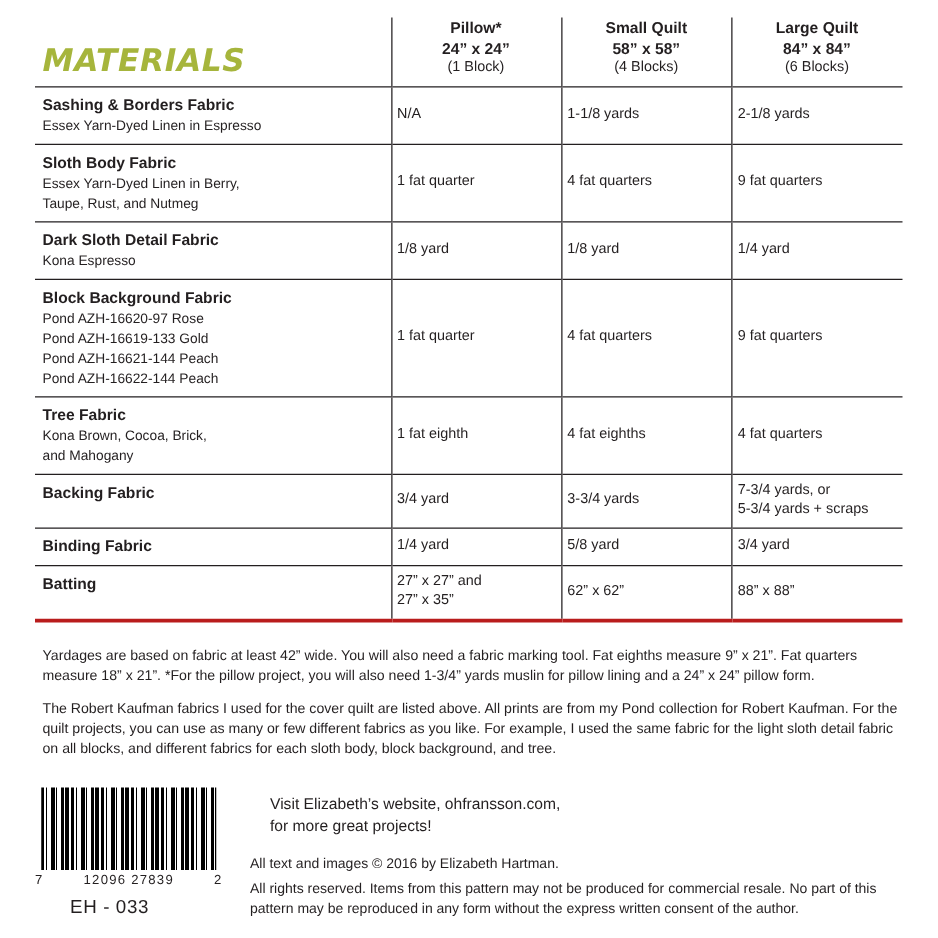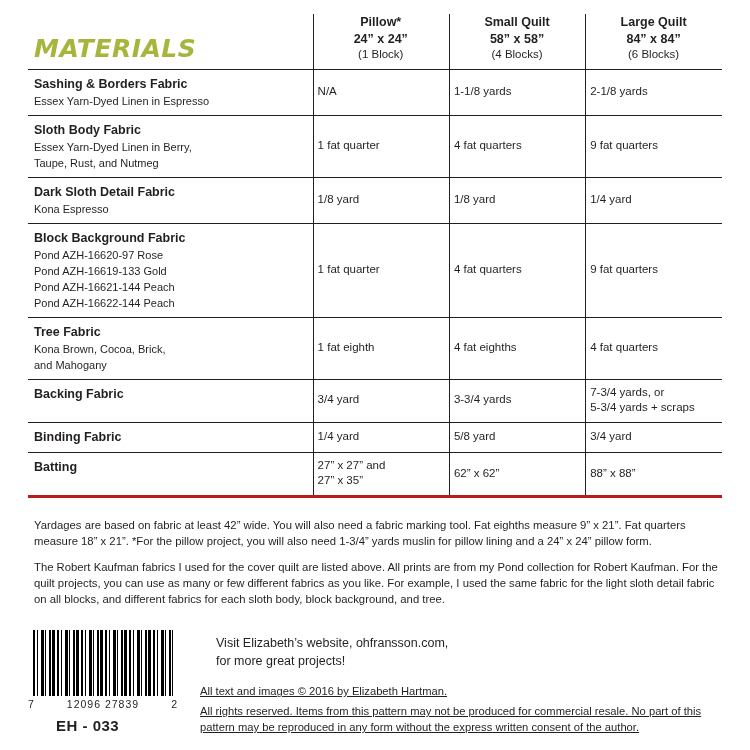"All text and images ©" .footer-text .legal { text-decoration: underline -> none }
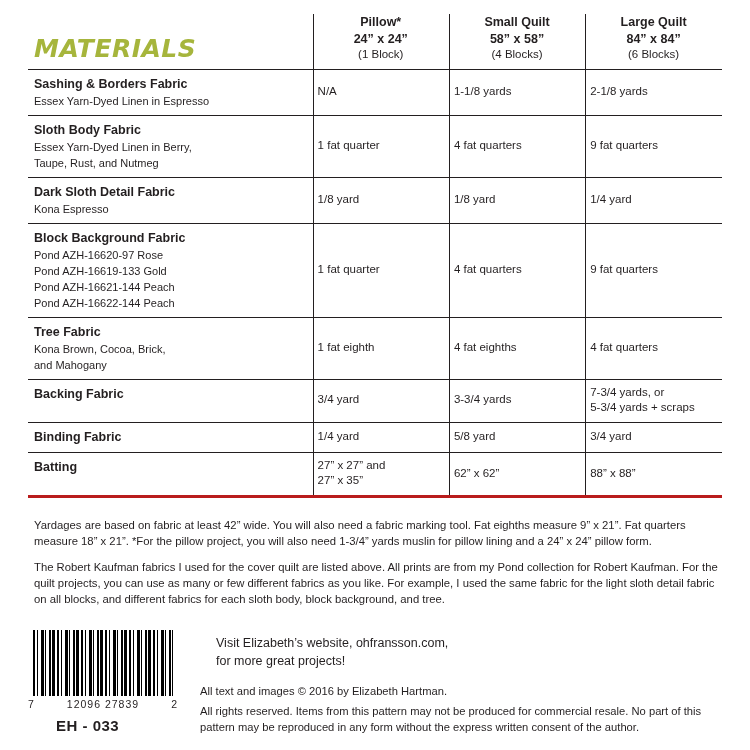"EH - 033" .pattern-code { font-weight: bold -> none }
